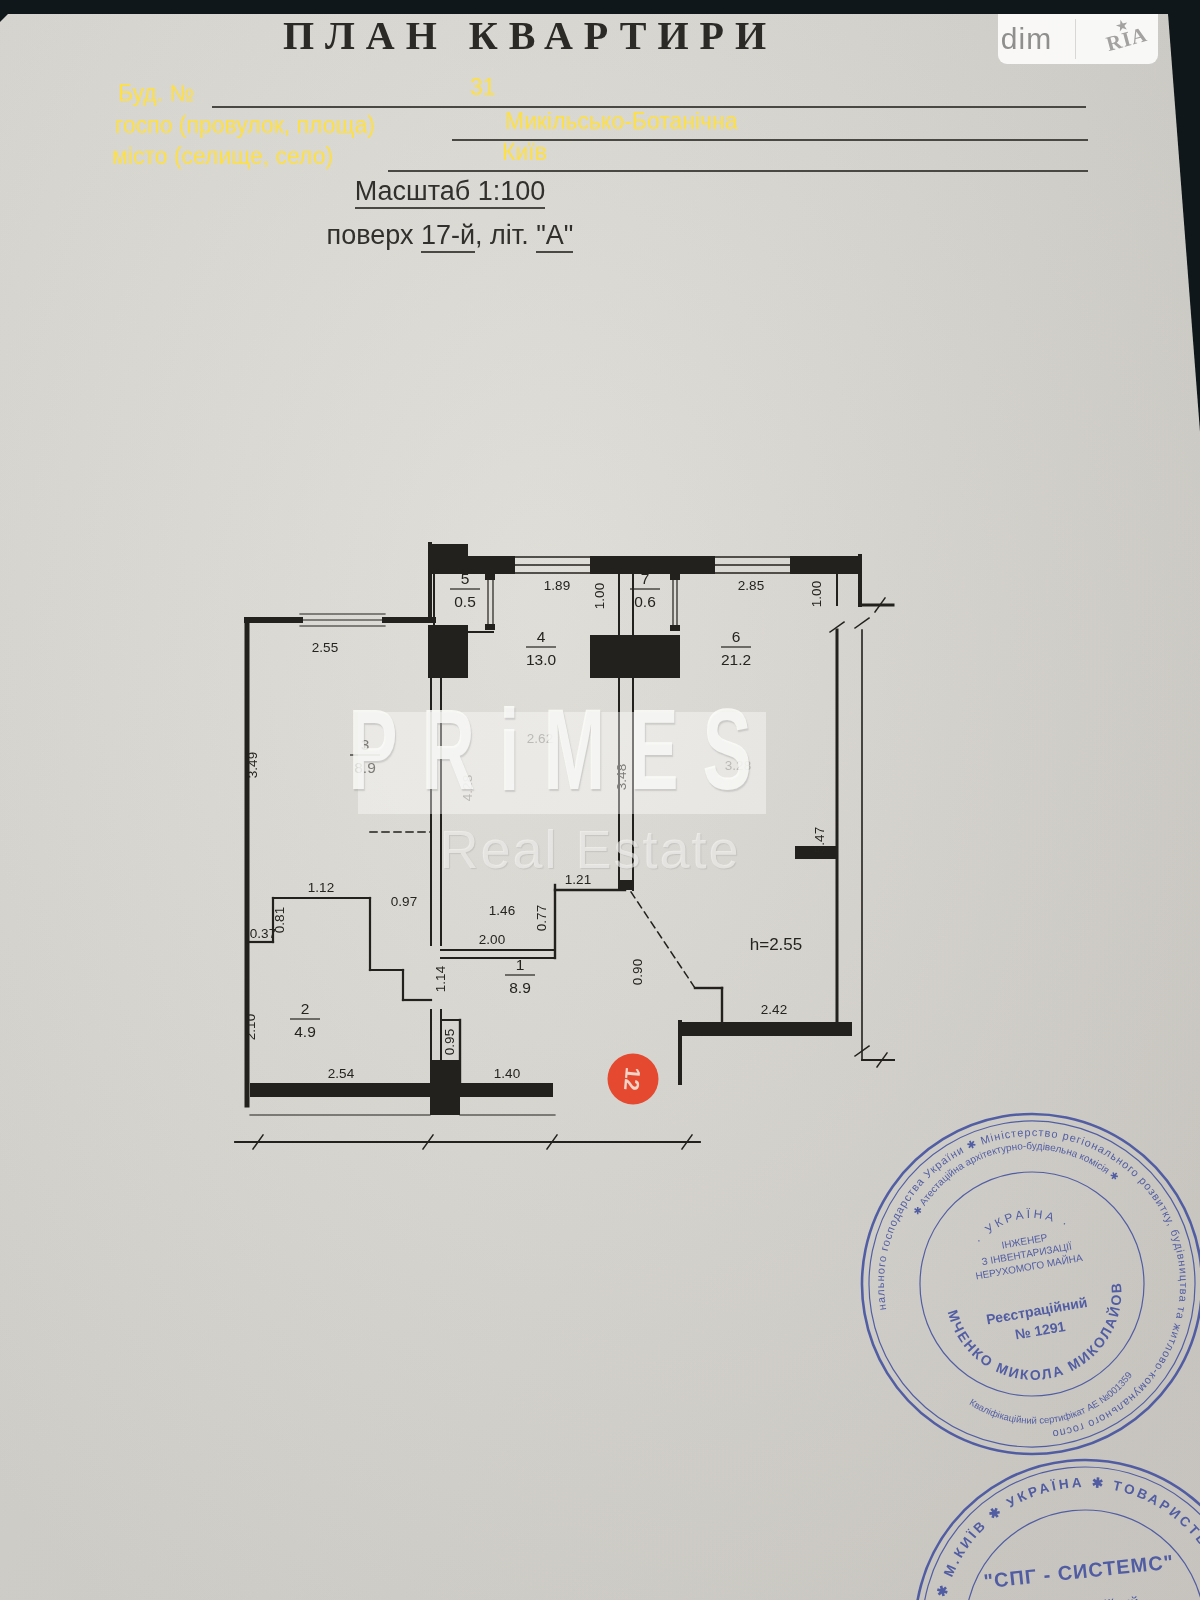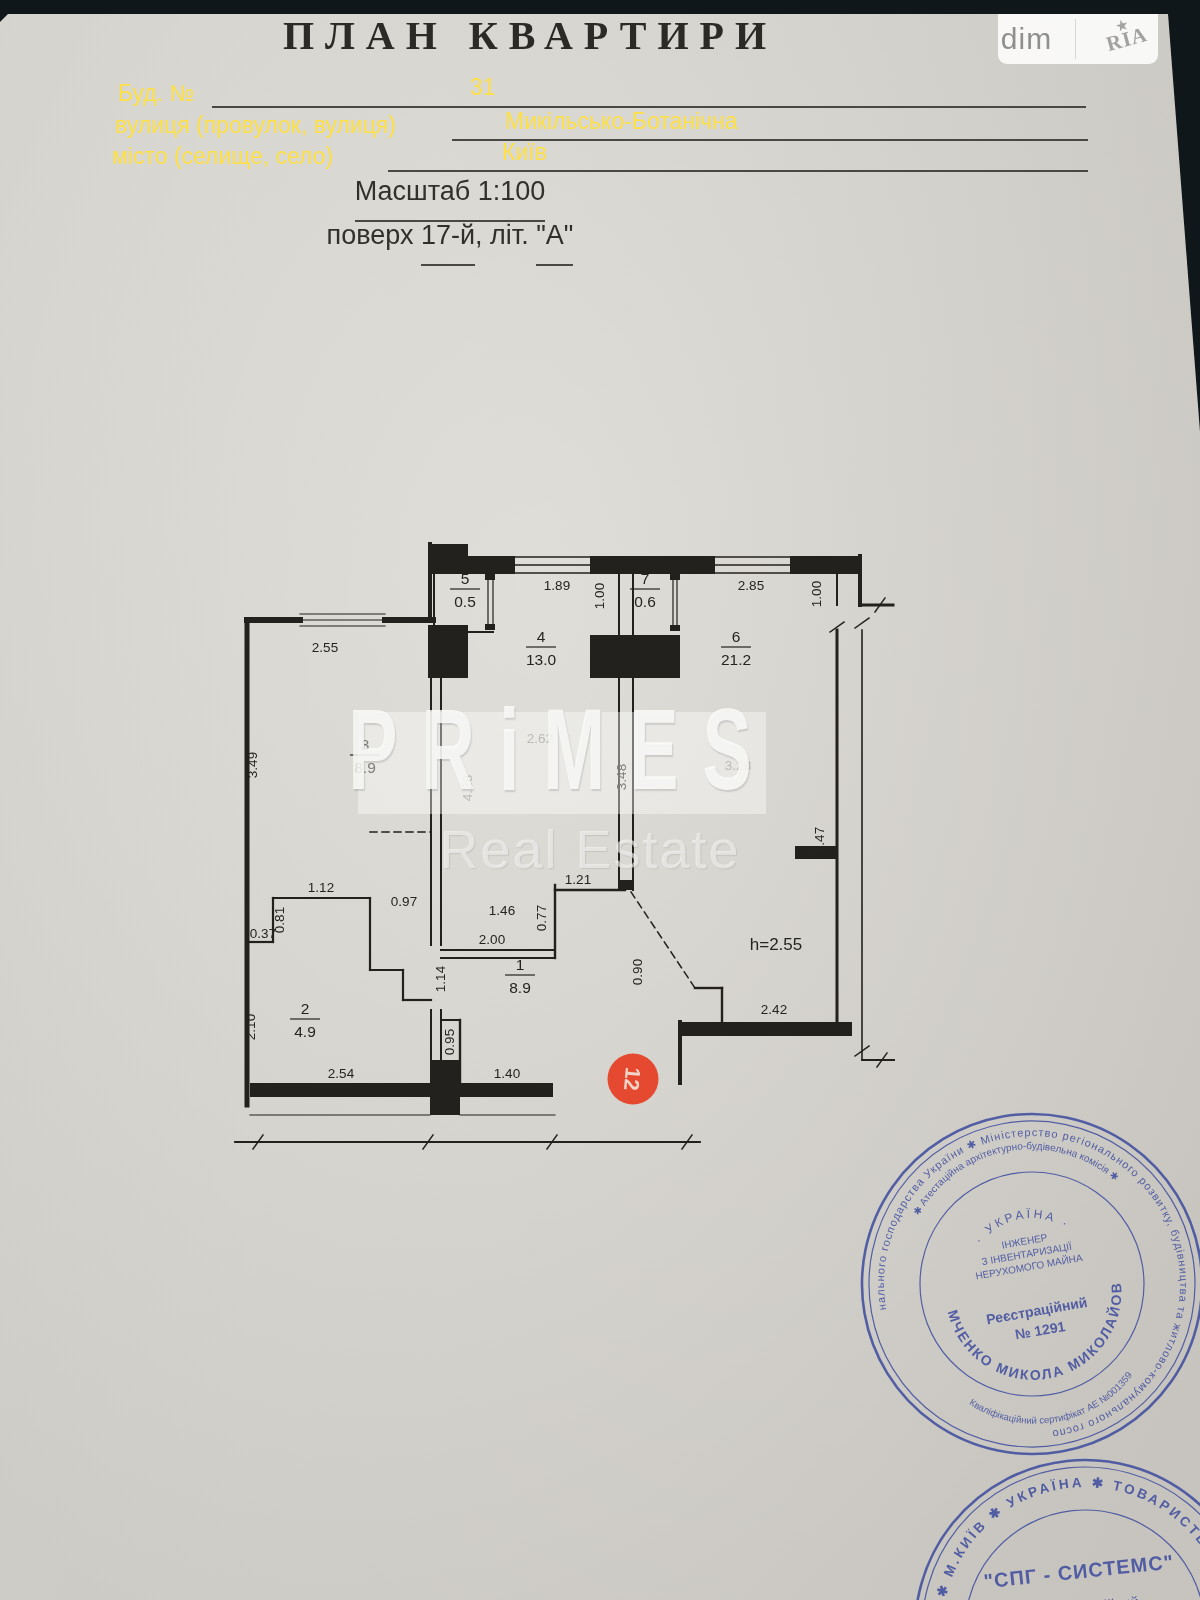"вулиця (провулок, вулиця)" div.frm { text: вулиця (провулок, вулиця -> госпо (провулок, площа }
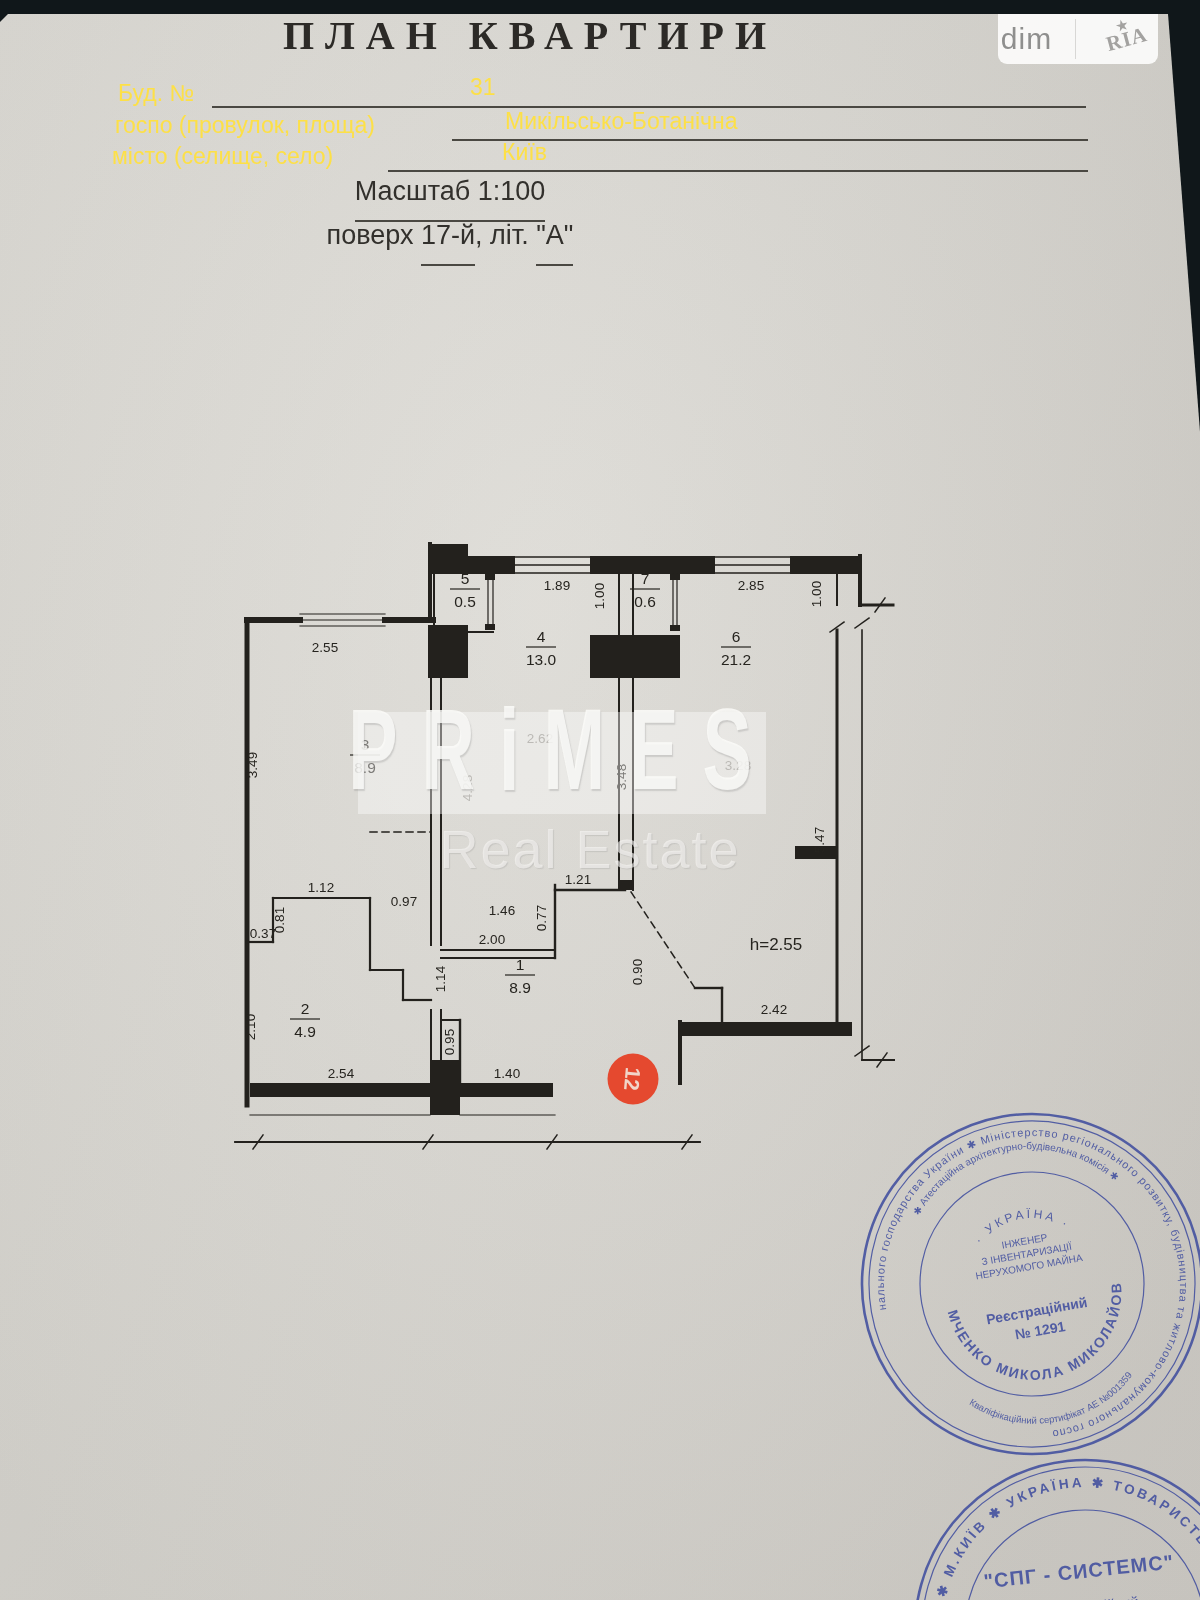"Масштаб 1:100" .u { padding-bottom: 14px -> 1px }
